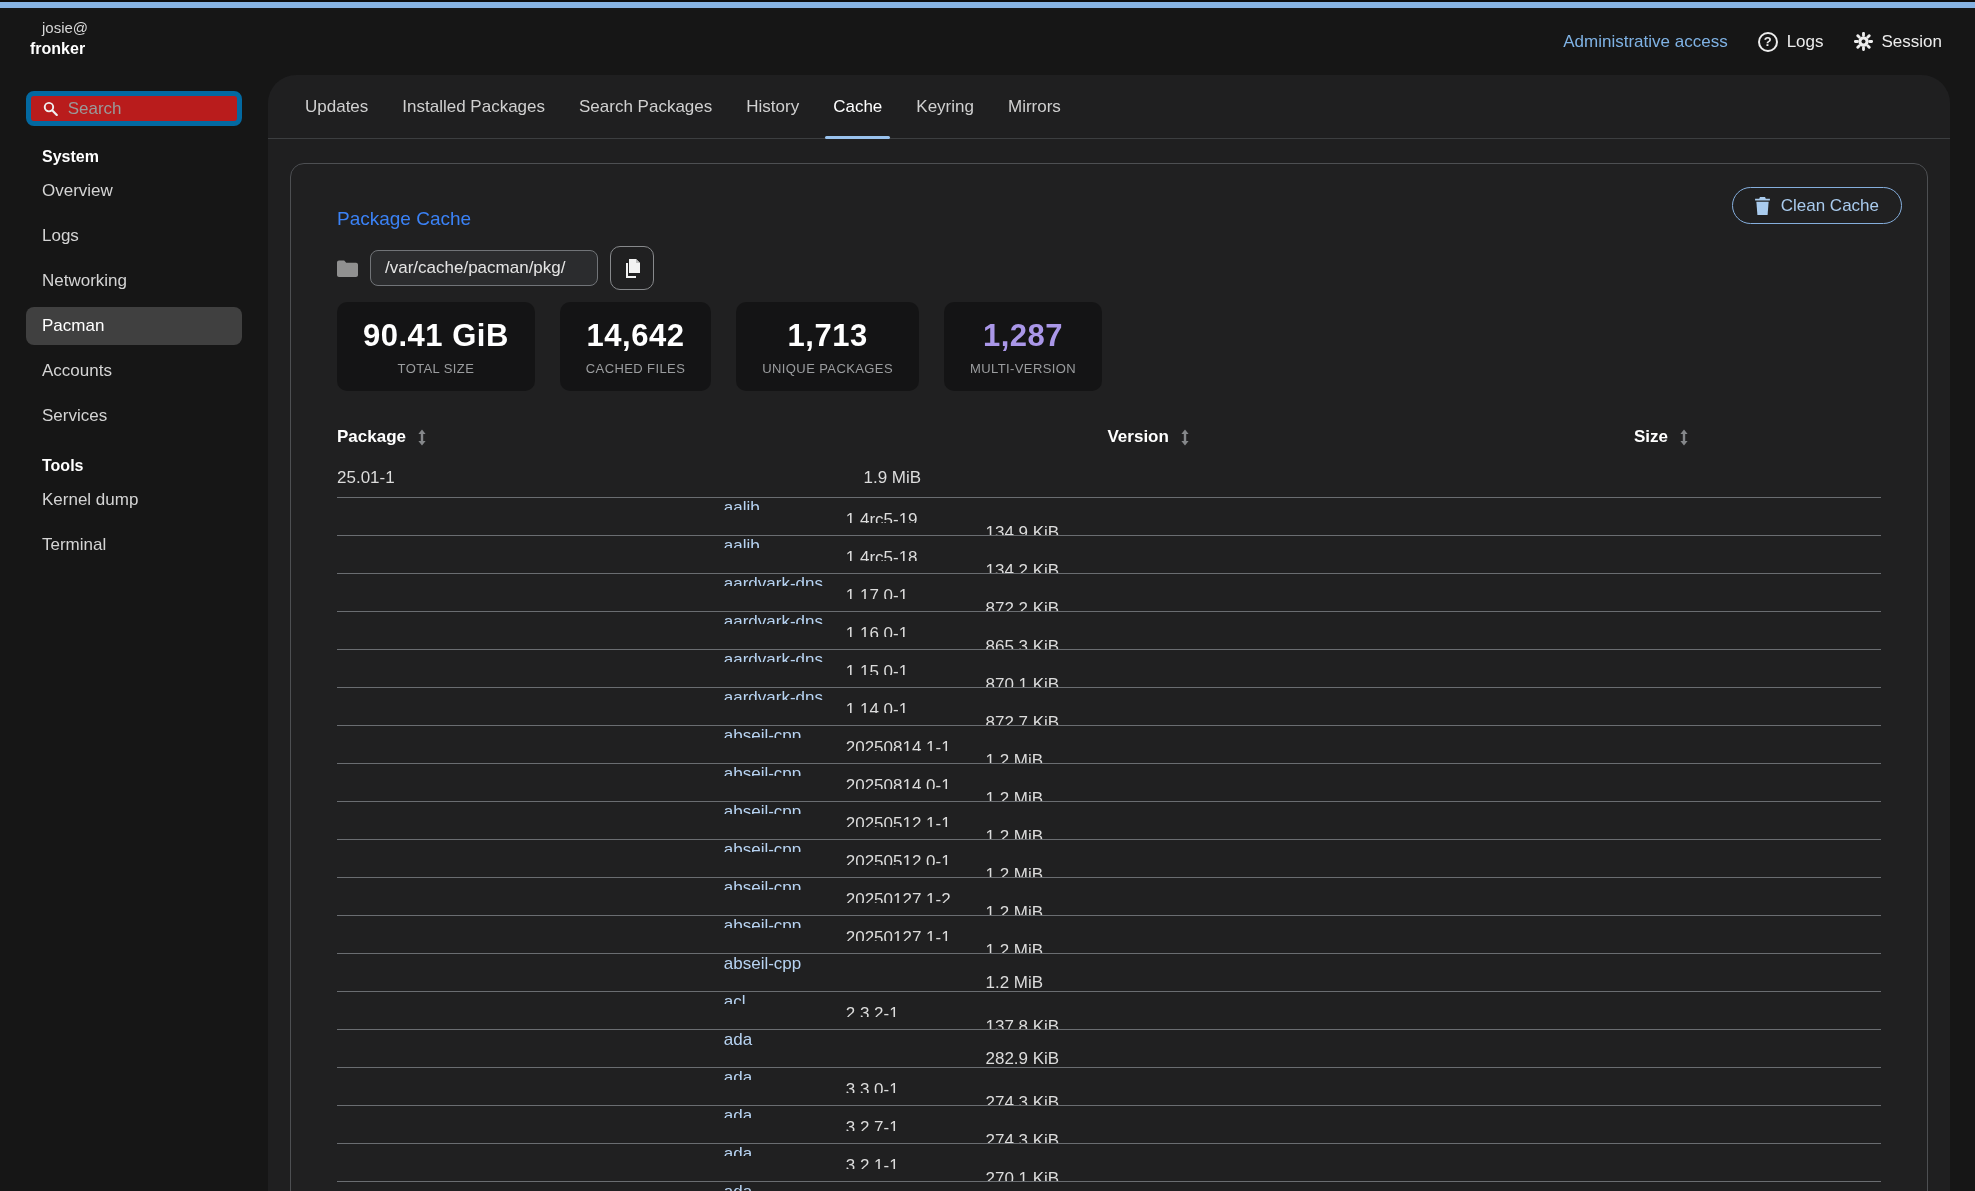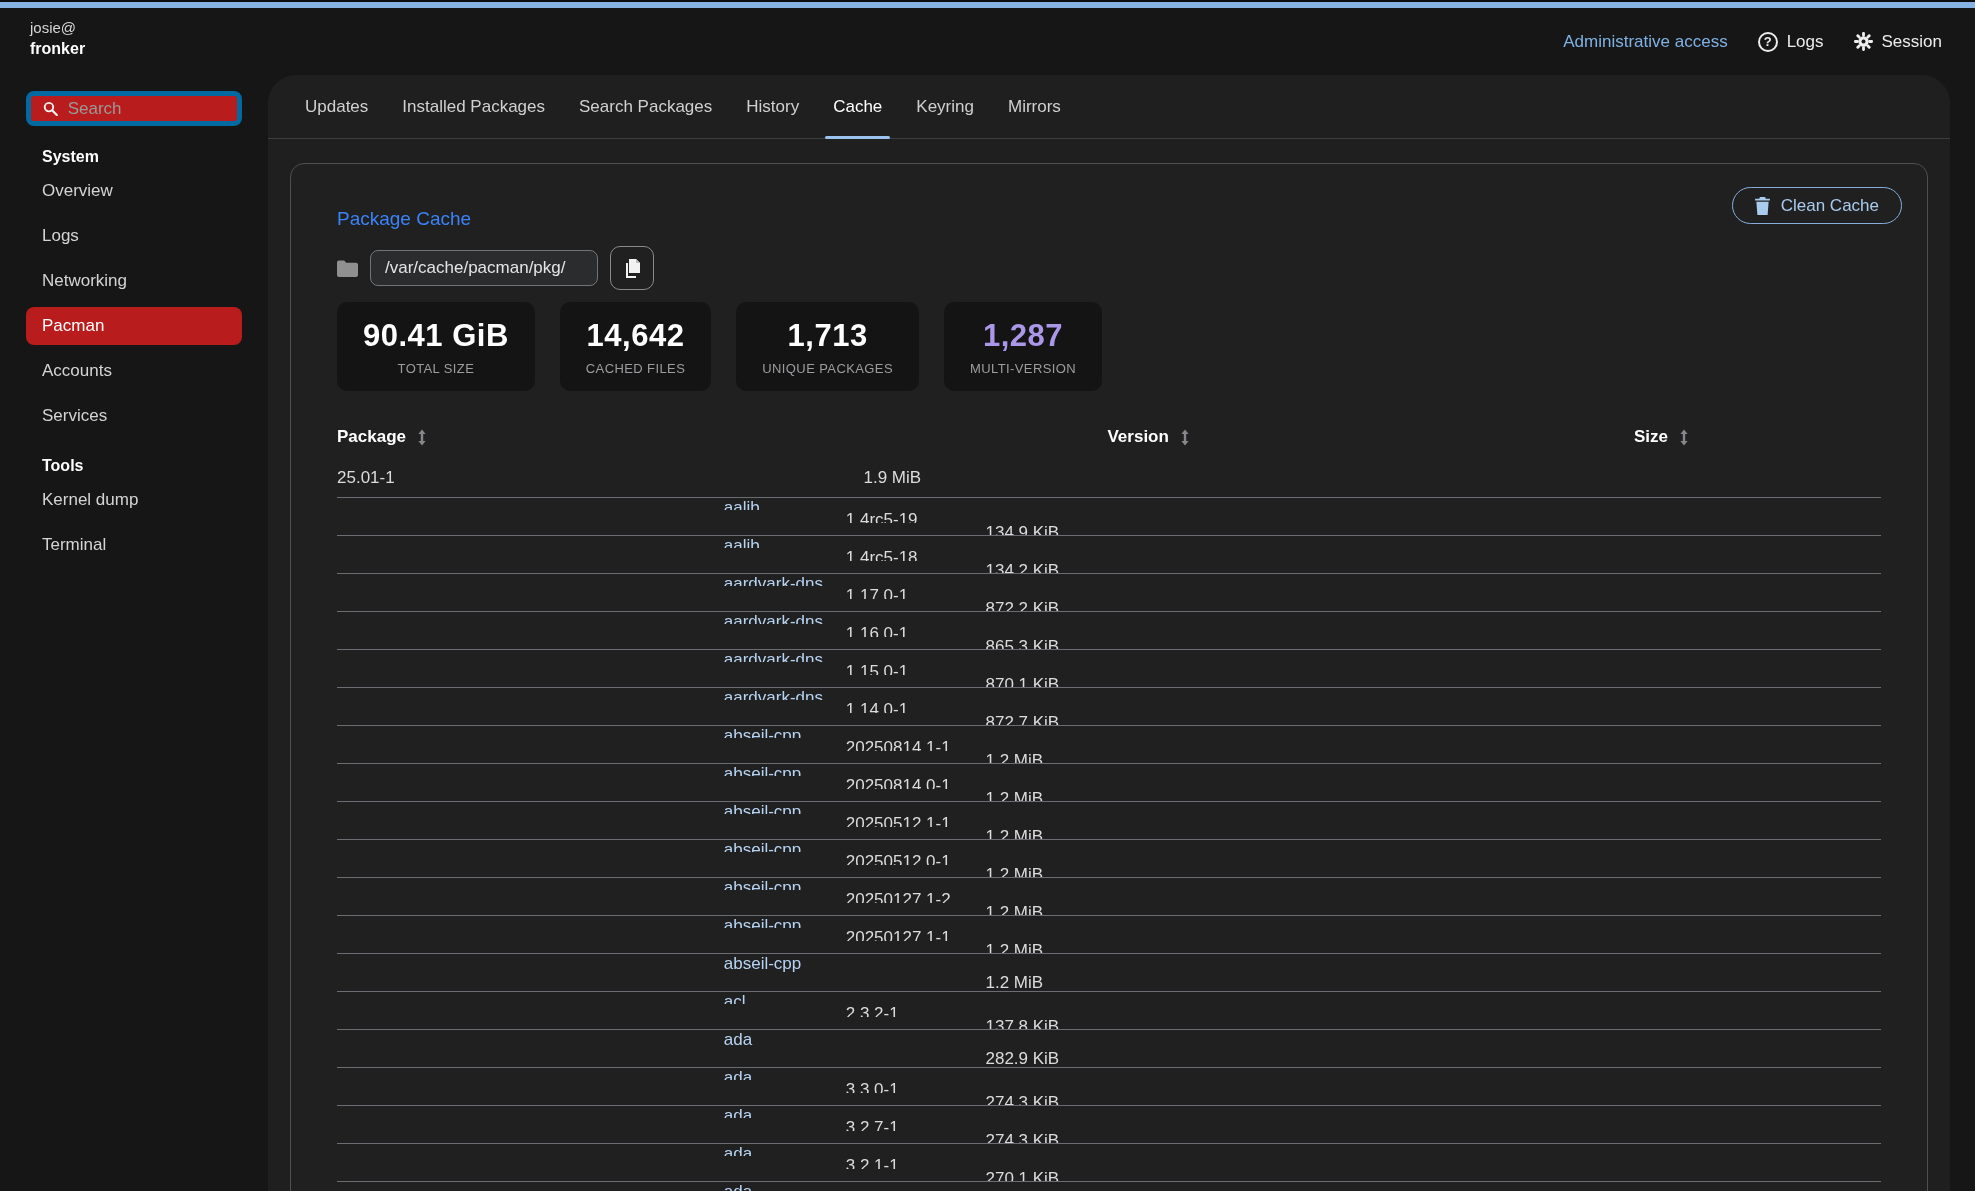"josie@" .host-user { margin-left: none -> 12px }
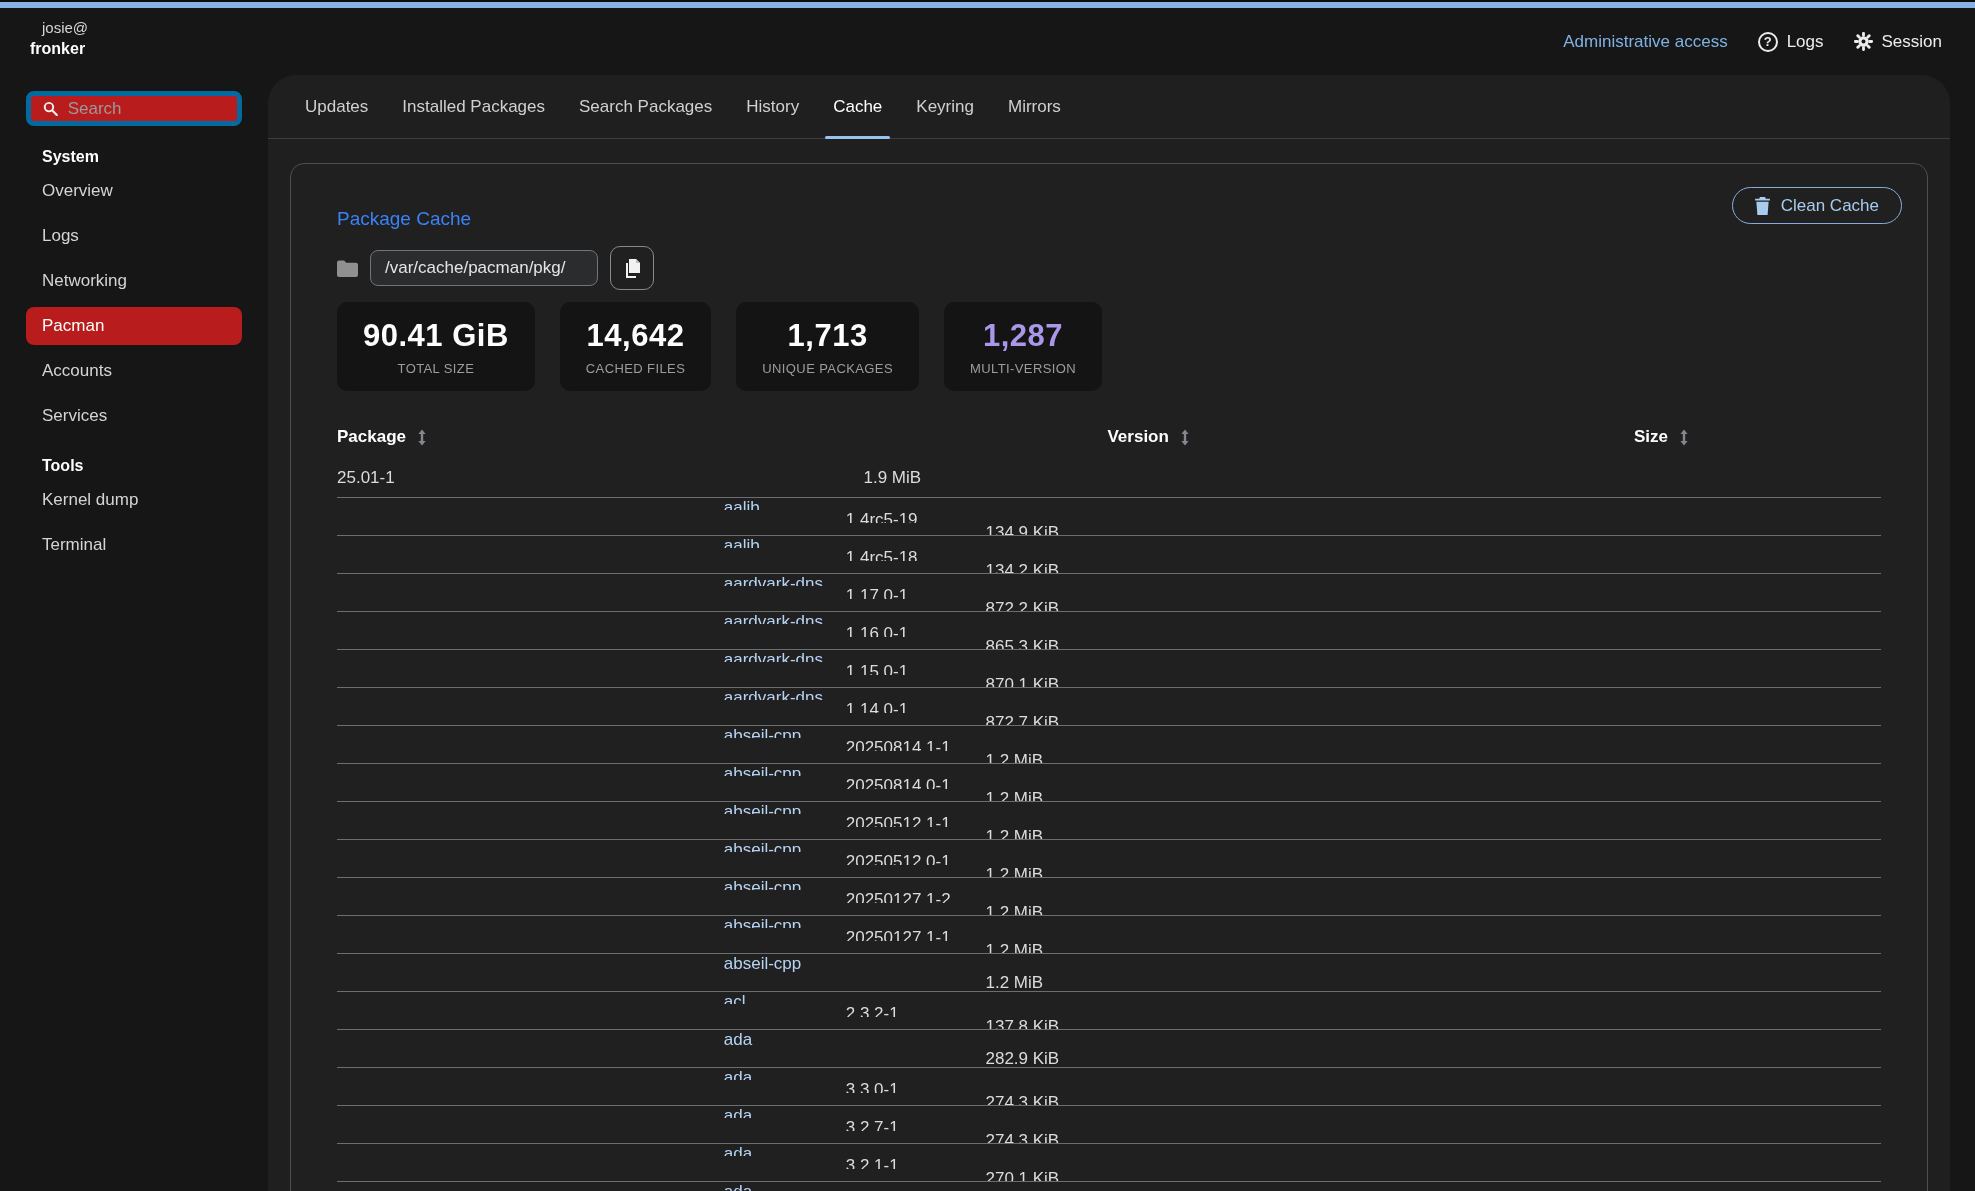"Pacman" .nav-item.active { background: #b91c1c -> #404040 }
